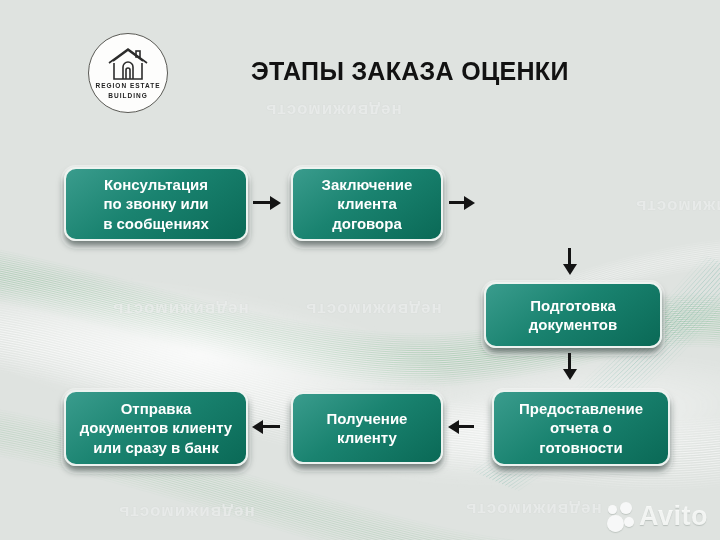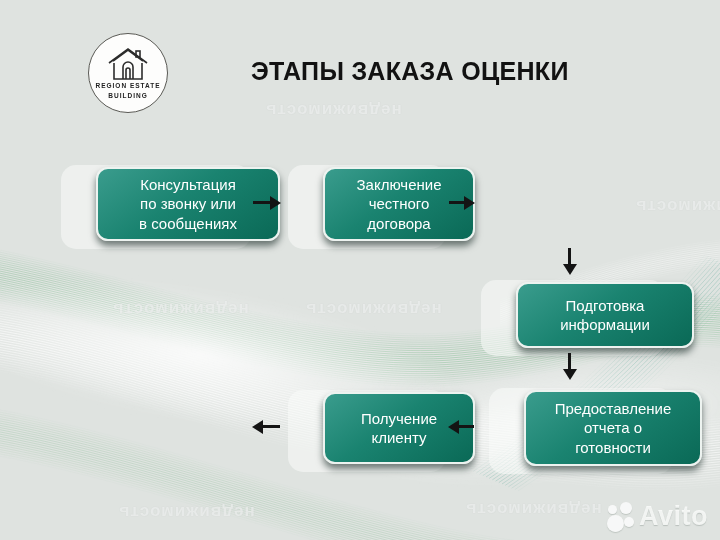"Консультация" .node-inner { font-weight: 400 -> 700; margin-left: 32px -> none }
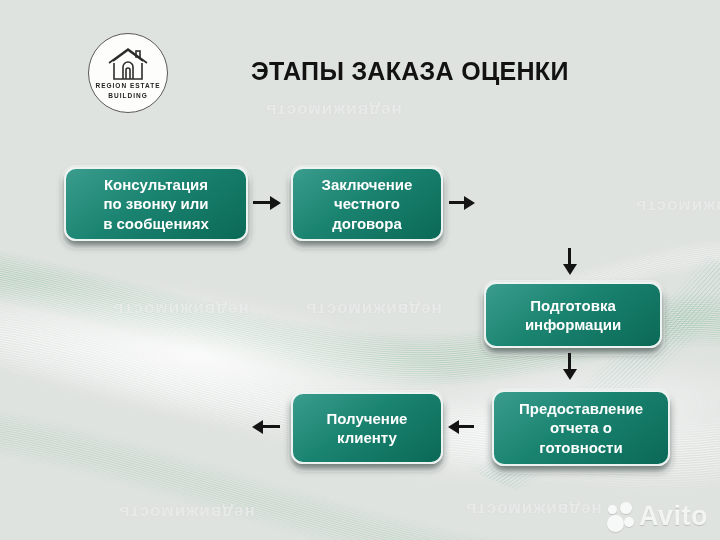"Заключение" span.node-label { text: честного -> клиента }
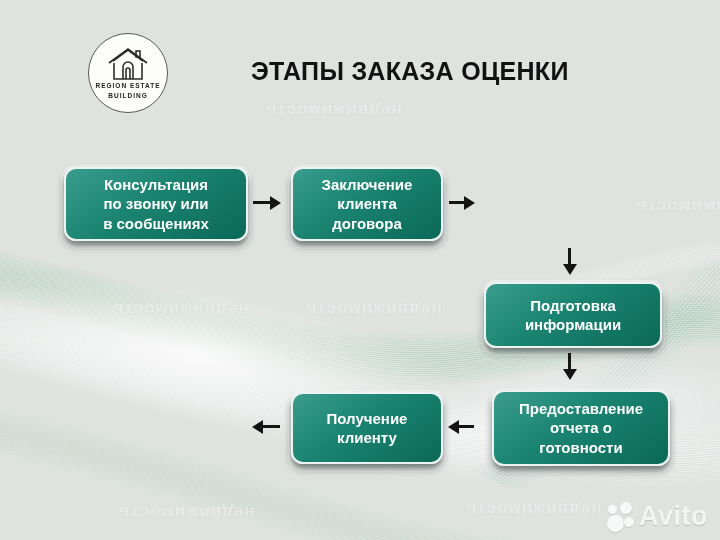"Подготовка" span.node-label { text: информации -> документов }
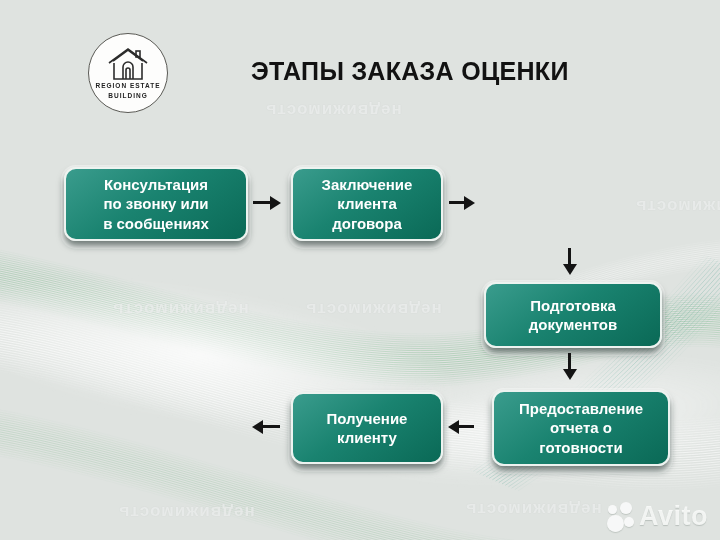"Отправка" div.node { html: none -> <div> <div> <span>Отправка документов клиенту или сразу в банк</span> </div> </div> }
